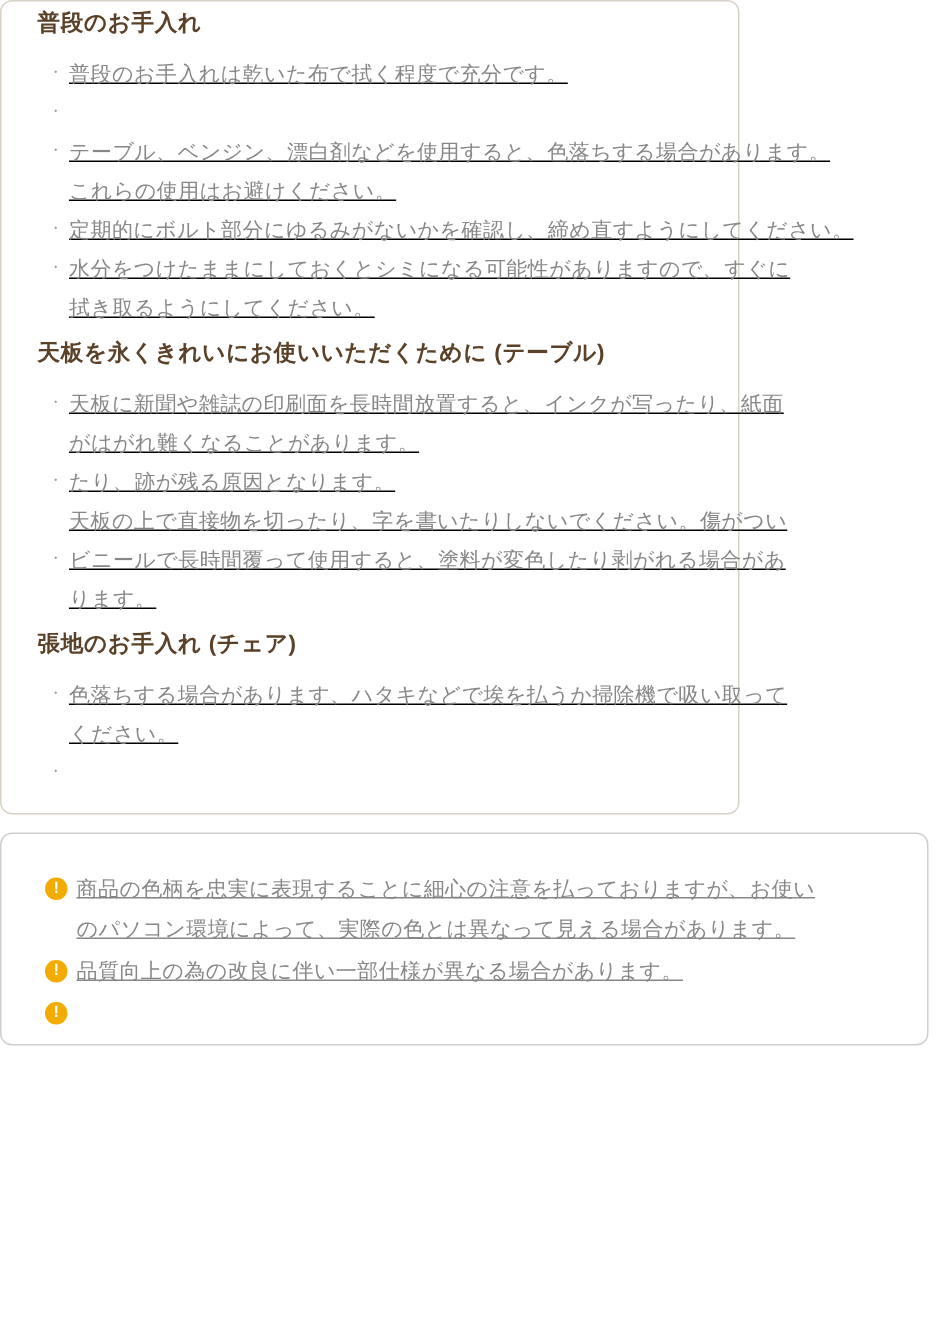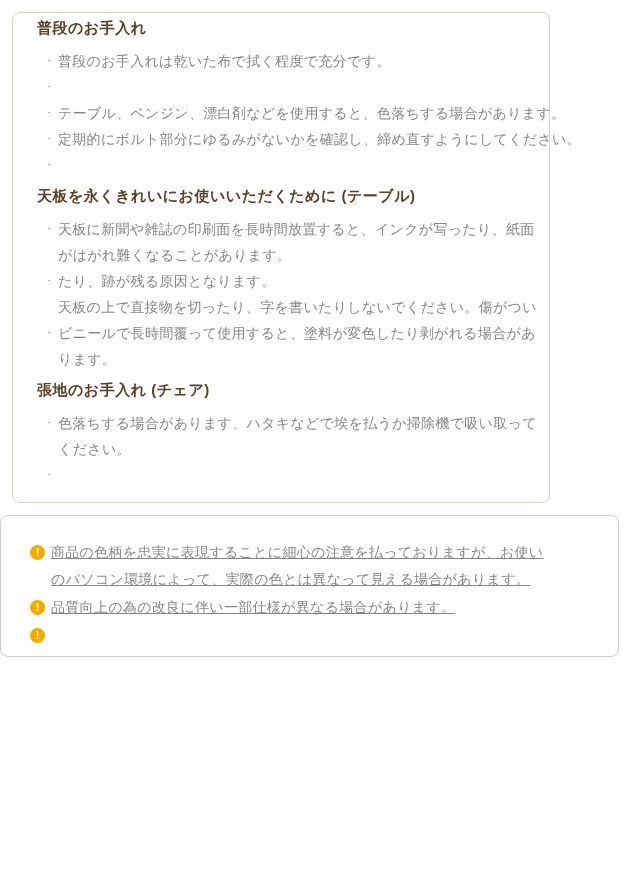"普段のお手入れ" .care-box { margin: 12px -> 0; width: 538px -> 493px }
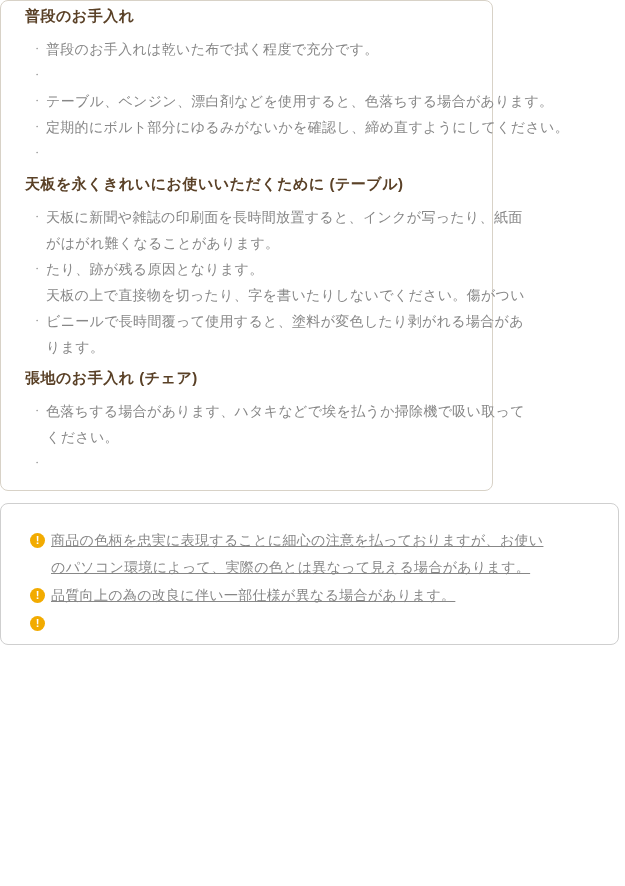"普段のお手入れは乾いた布で拭く程度で充分です。" .item-lines { text-decoration: none -> underline }
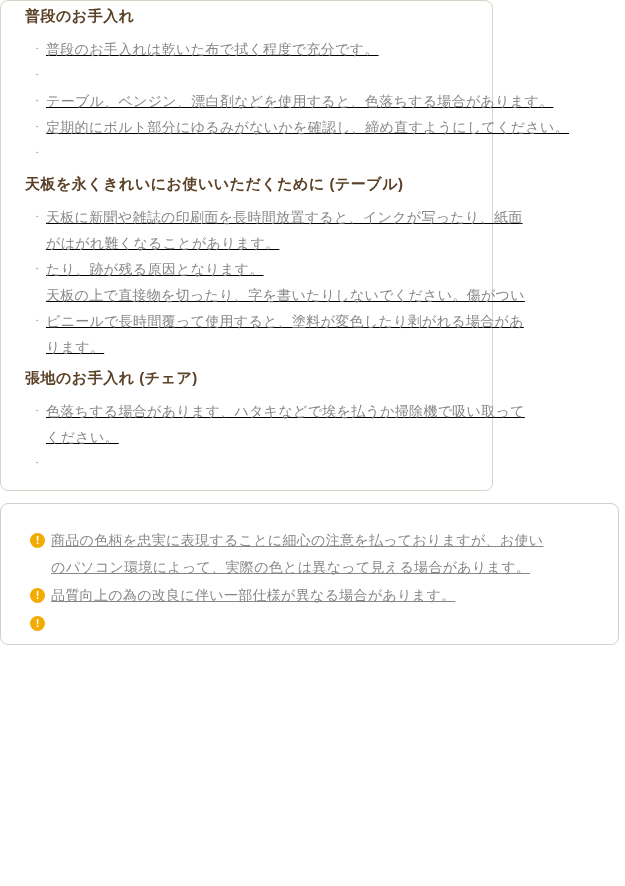"これらの使用はお避けください。" div.item-line { html: none -> <div>これらの使用はお避けください。</div> }
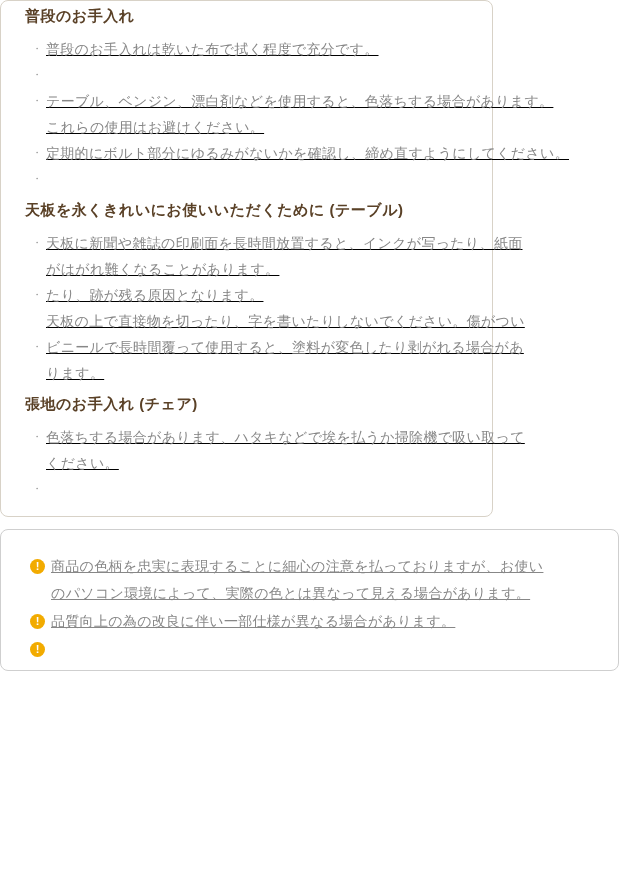"水分をつけたままにしておくとシミになる可能性がありますので、すぐに" div.item-lines { html: none -> <div> <div>水分をつけたままにしておくとシミになる可能性がありますので、すぐに</div> <div>拭き取るようにしてください。</div> </div> }
